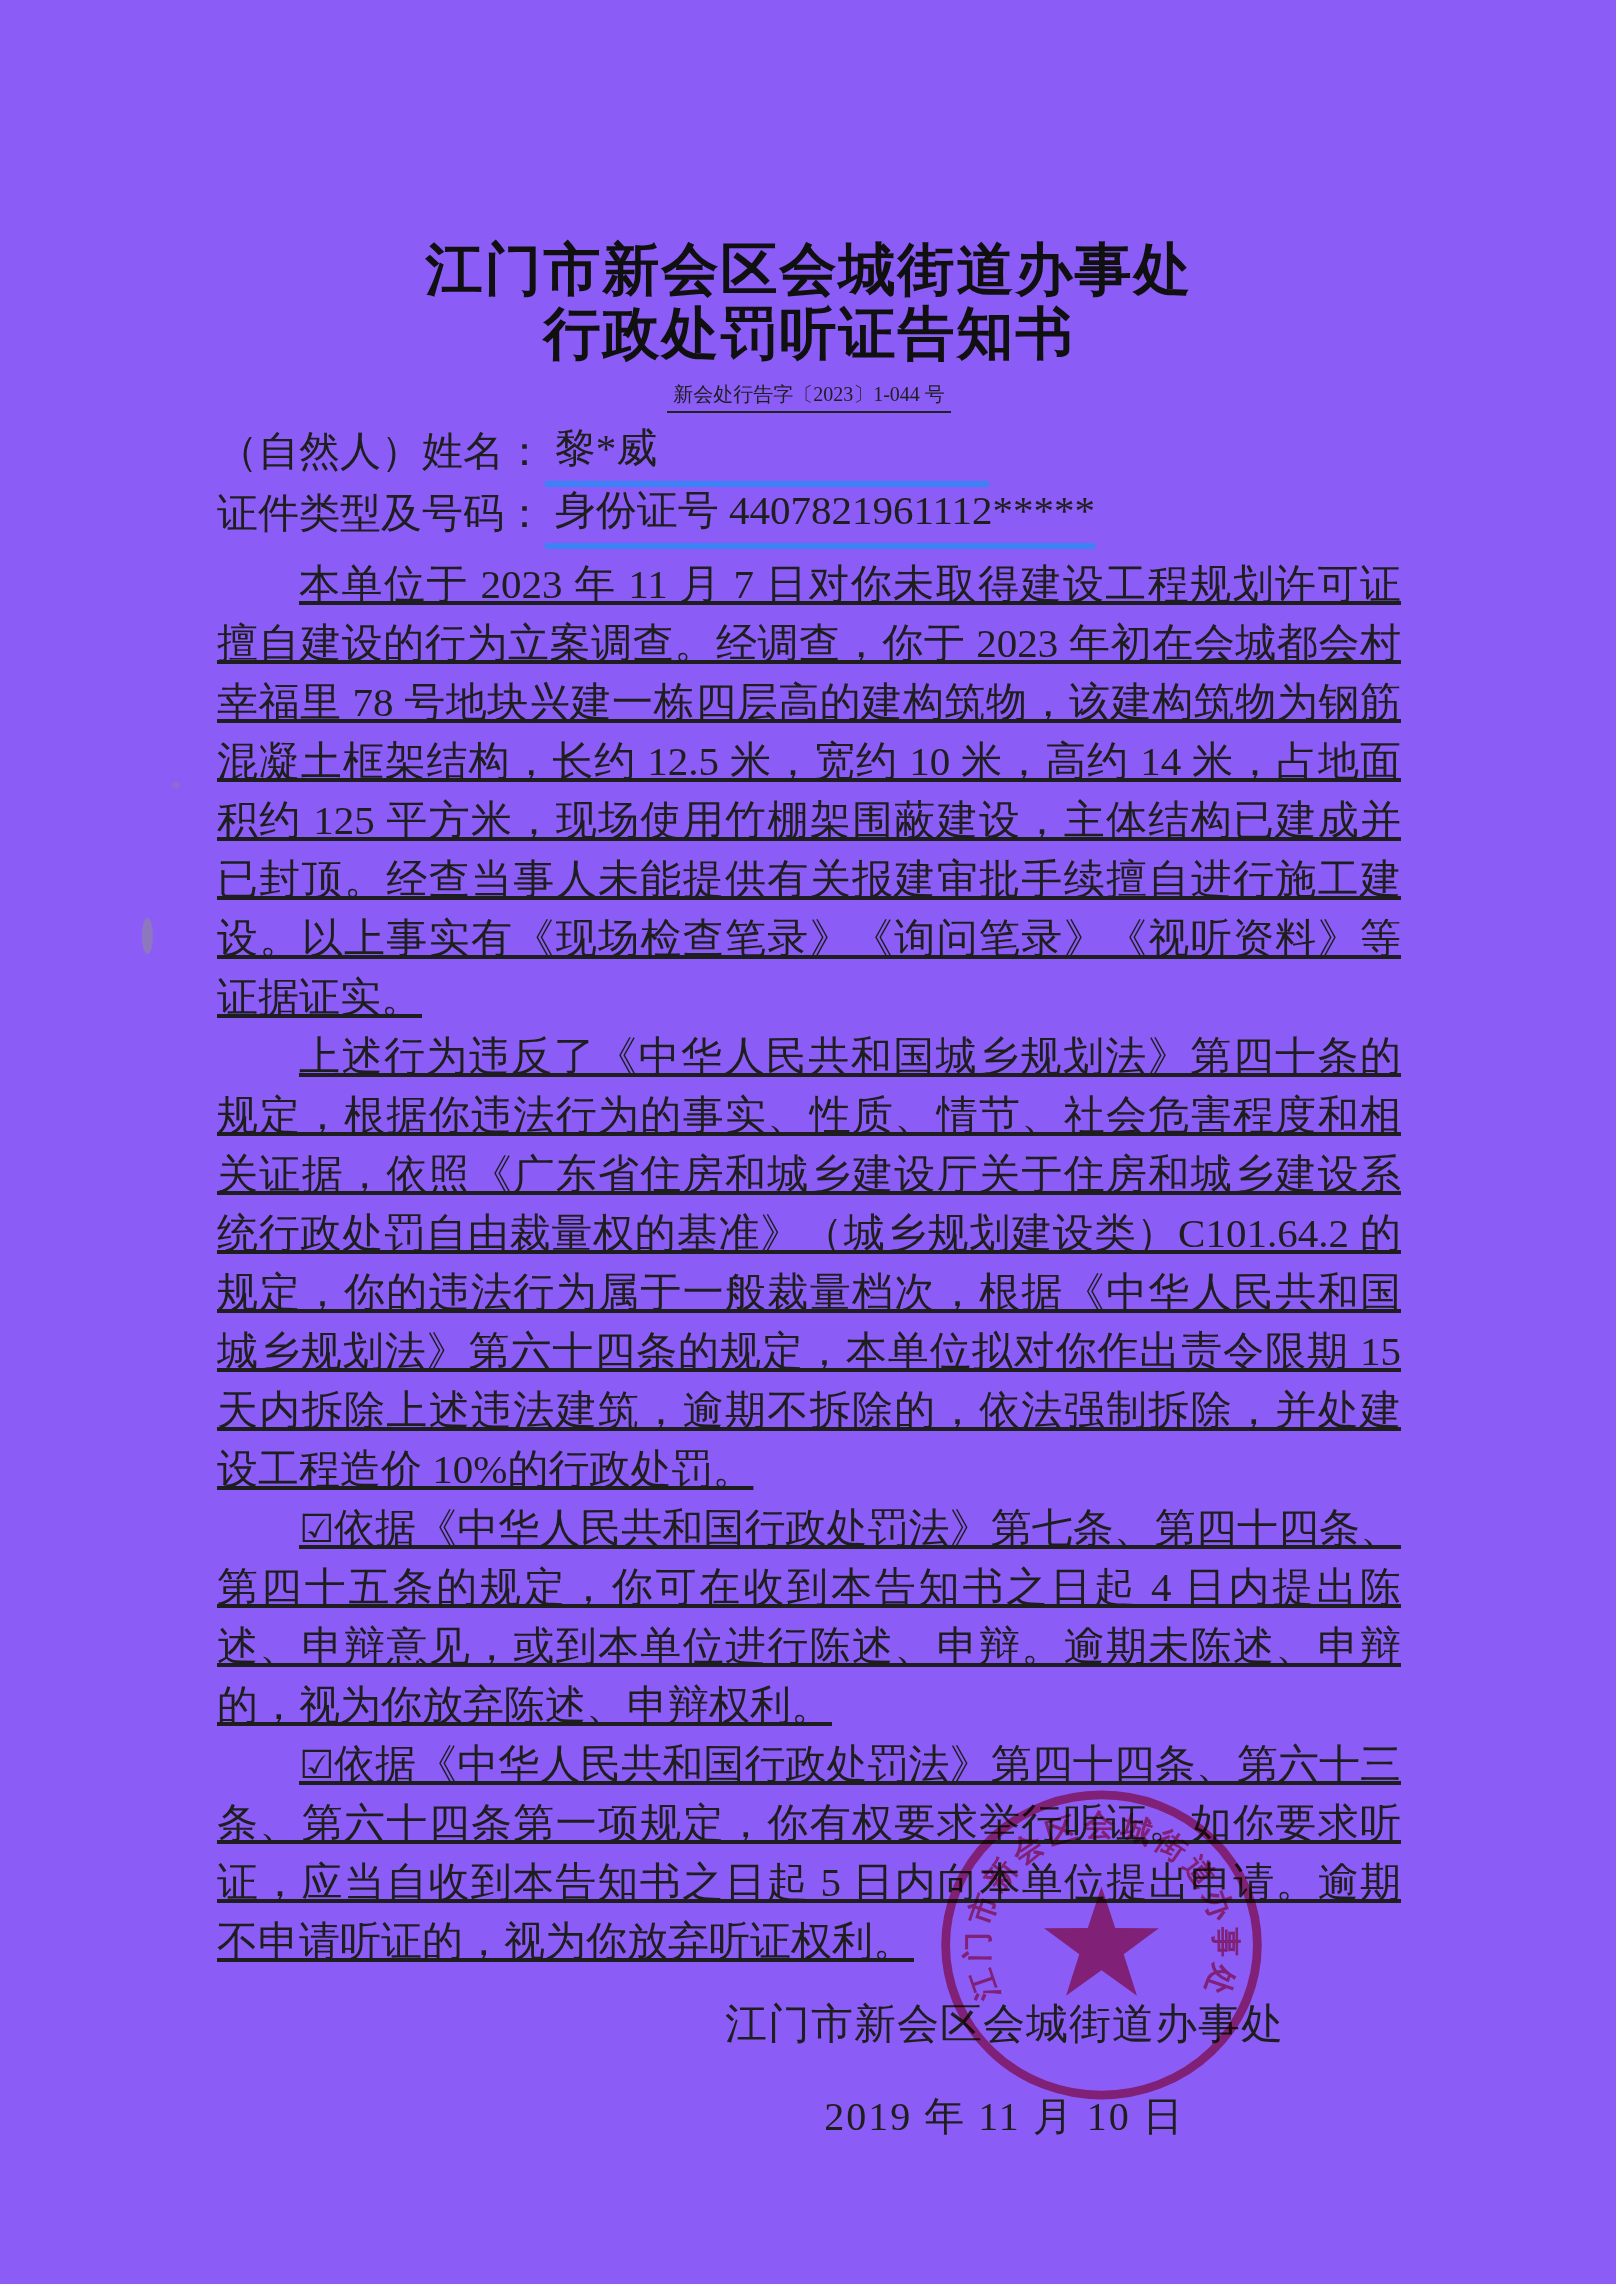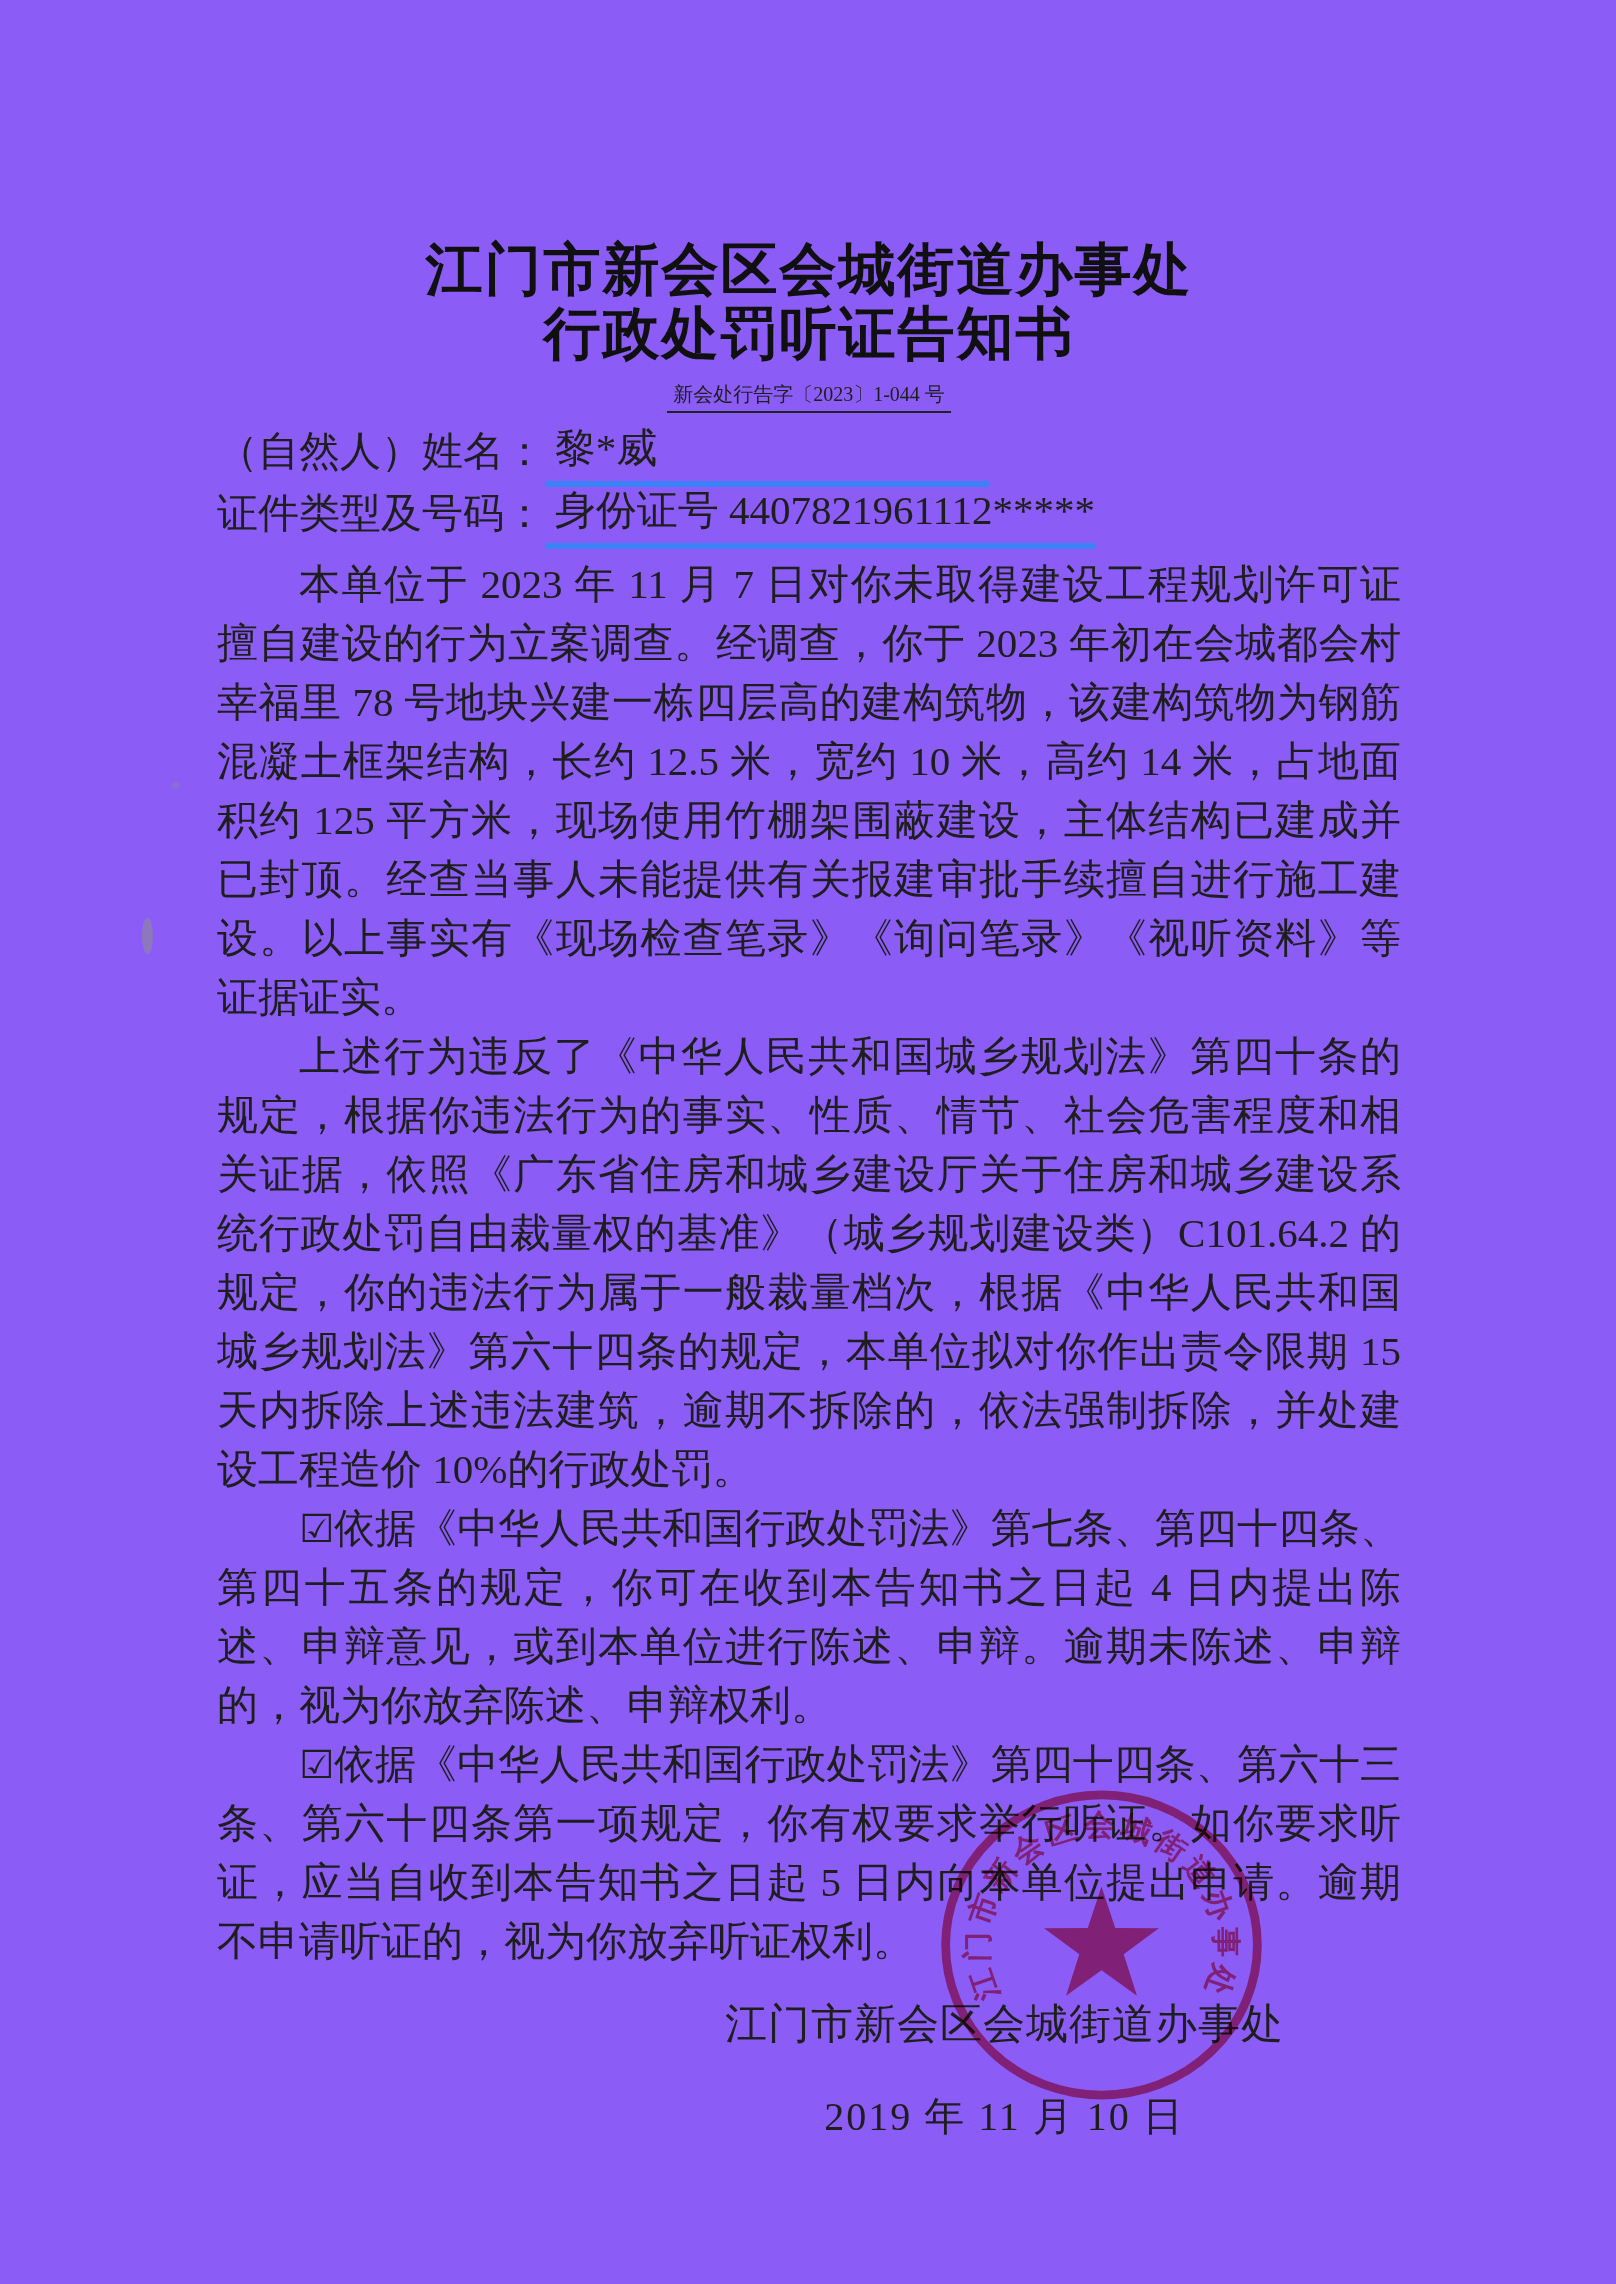"本单位于 2023 年 11 月" .body-text p { text-decoration: none -> underline }
